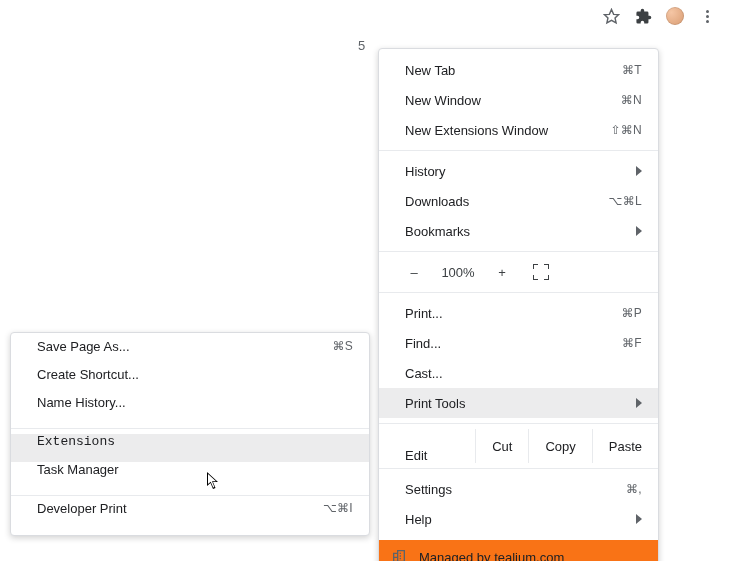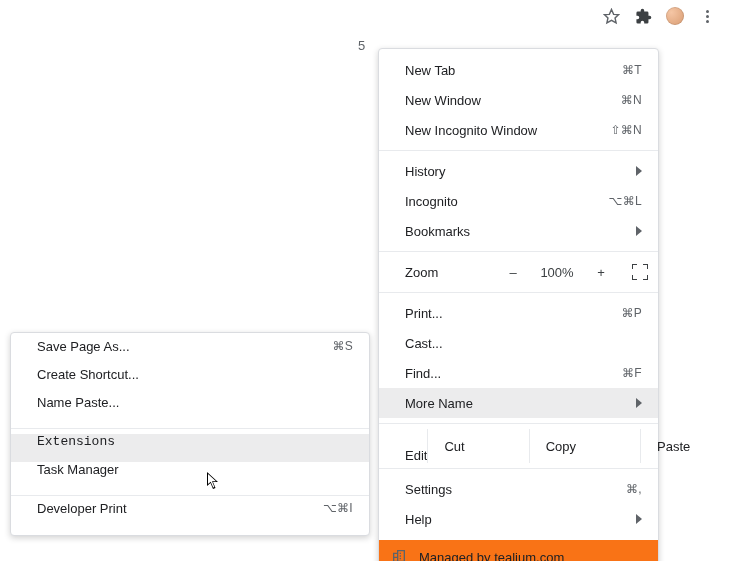"New Incognito Window" span.label { text: Incognito -> Extensions }
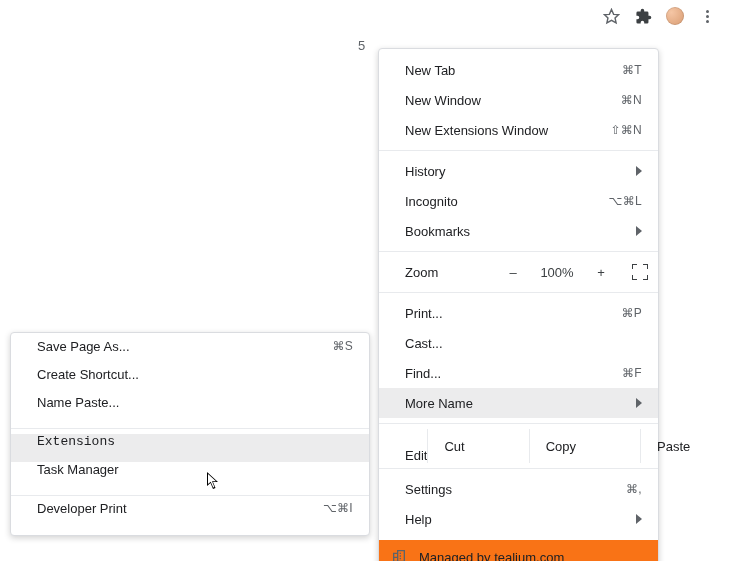"Incognito" span.label { text: Incognito -> Downloads }
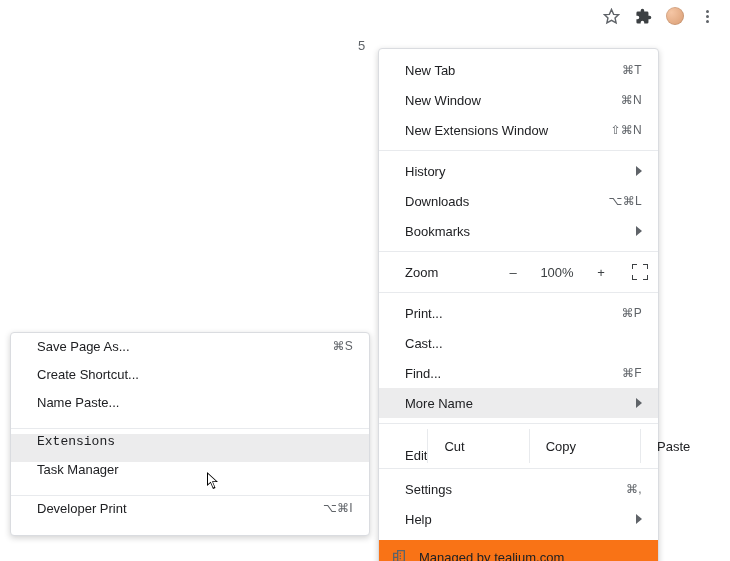"Zoom" span.label { html: <span>Zoom</span> -> none }
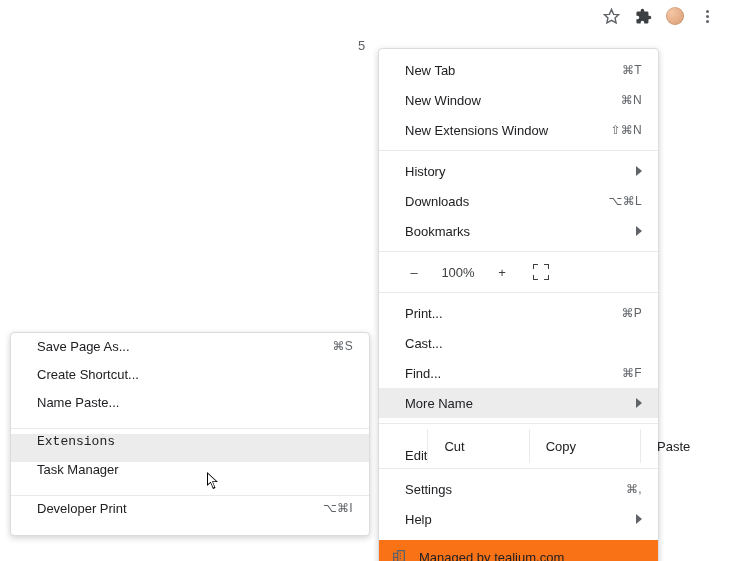"Cast..." div.row { order: before "Find..." -> after "Find..." }
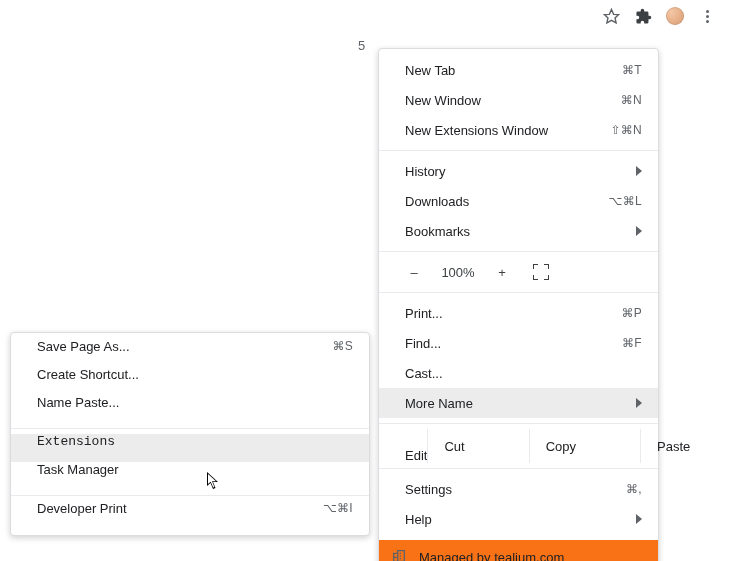"Name Paste..." span.label { text: Paste -> History }
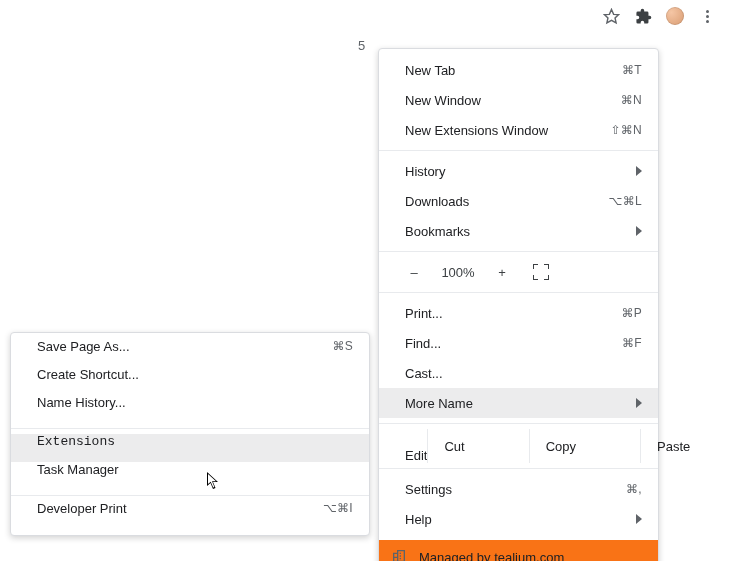"More Name" span.label { text: More Name -> Print Tools }
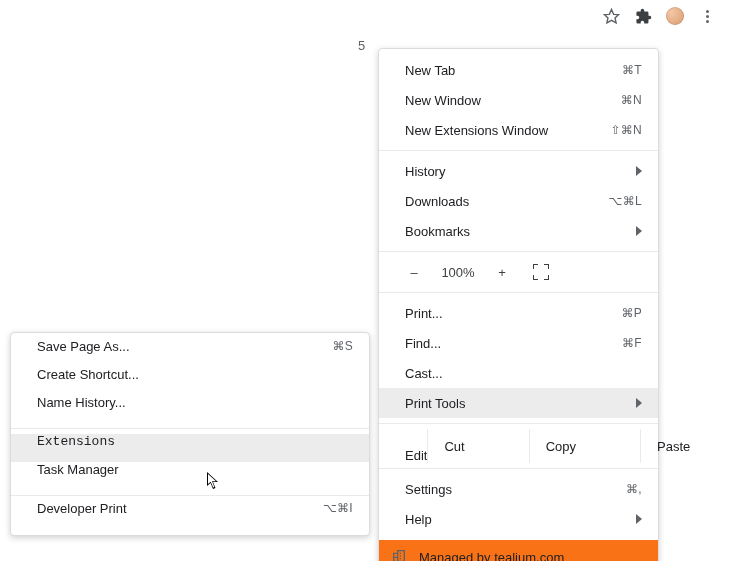"Cut" .edit-btns { gap: 48px -> none }
